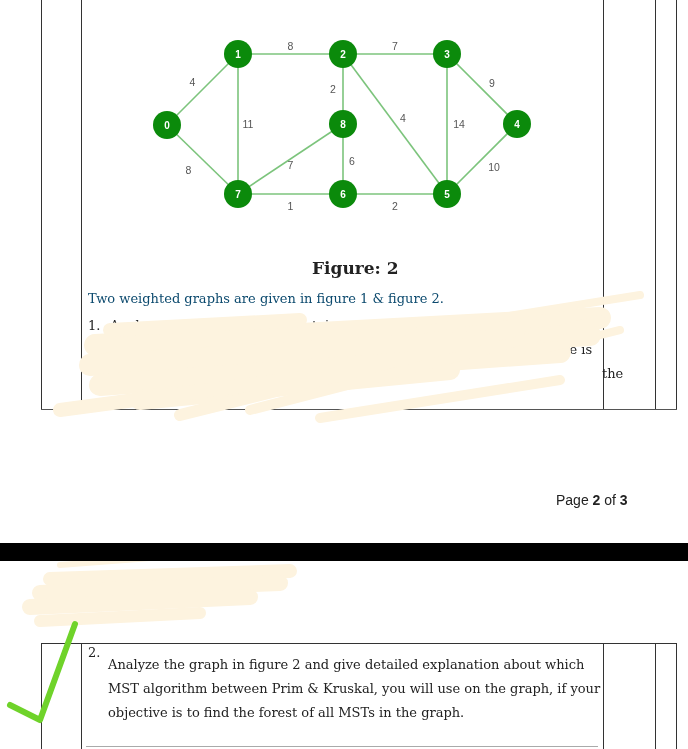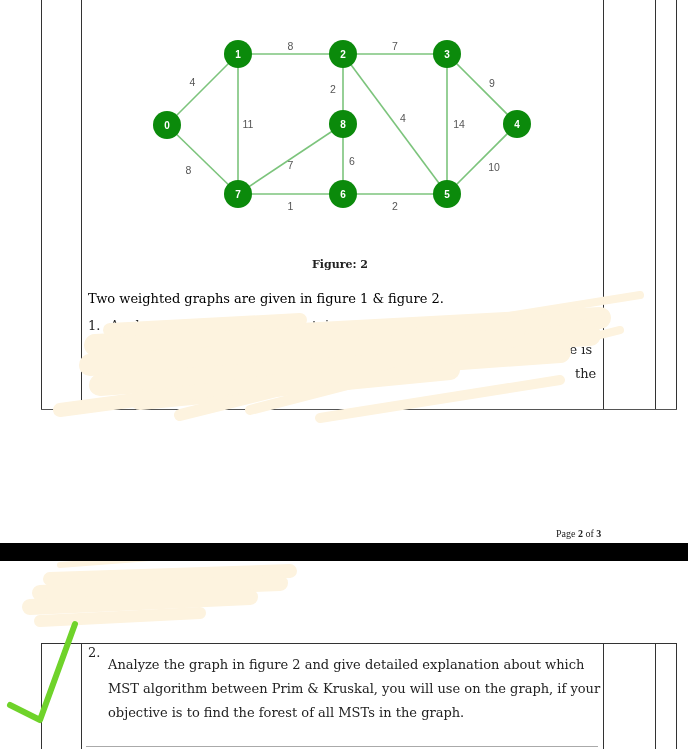"Figure: 2" .fig-caption { font-size: 11px -> 17px }
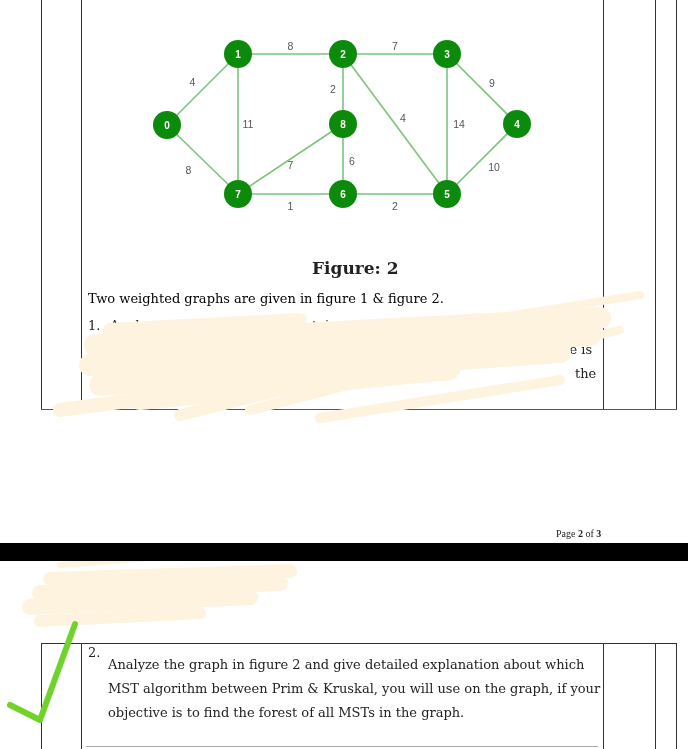"Two weighted graphs are given" .intro { color: #000000 -> #0c4a6e }
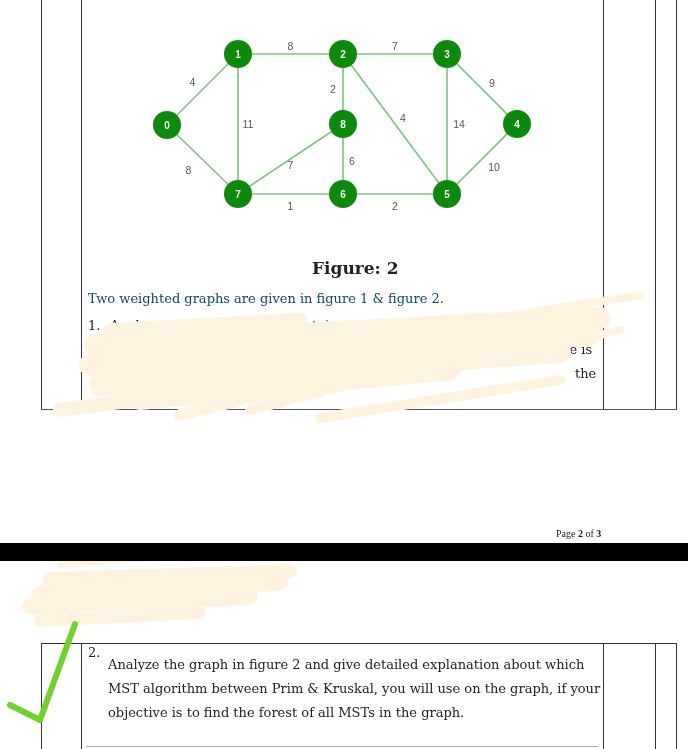"the" span.frag { left: 487px -> 514px }
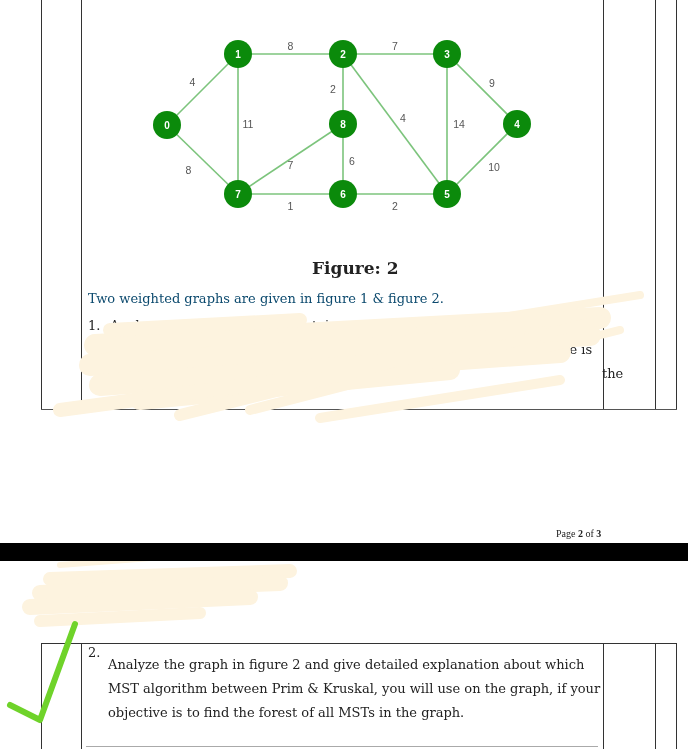"Page 2 of 3" .page-number { font-family: Liberation Serif, serif -> Liberation Sans, sans-serif; font-size: 10px -> 14px; top: 528px -> 492px }
